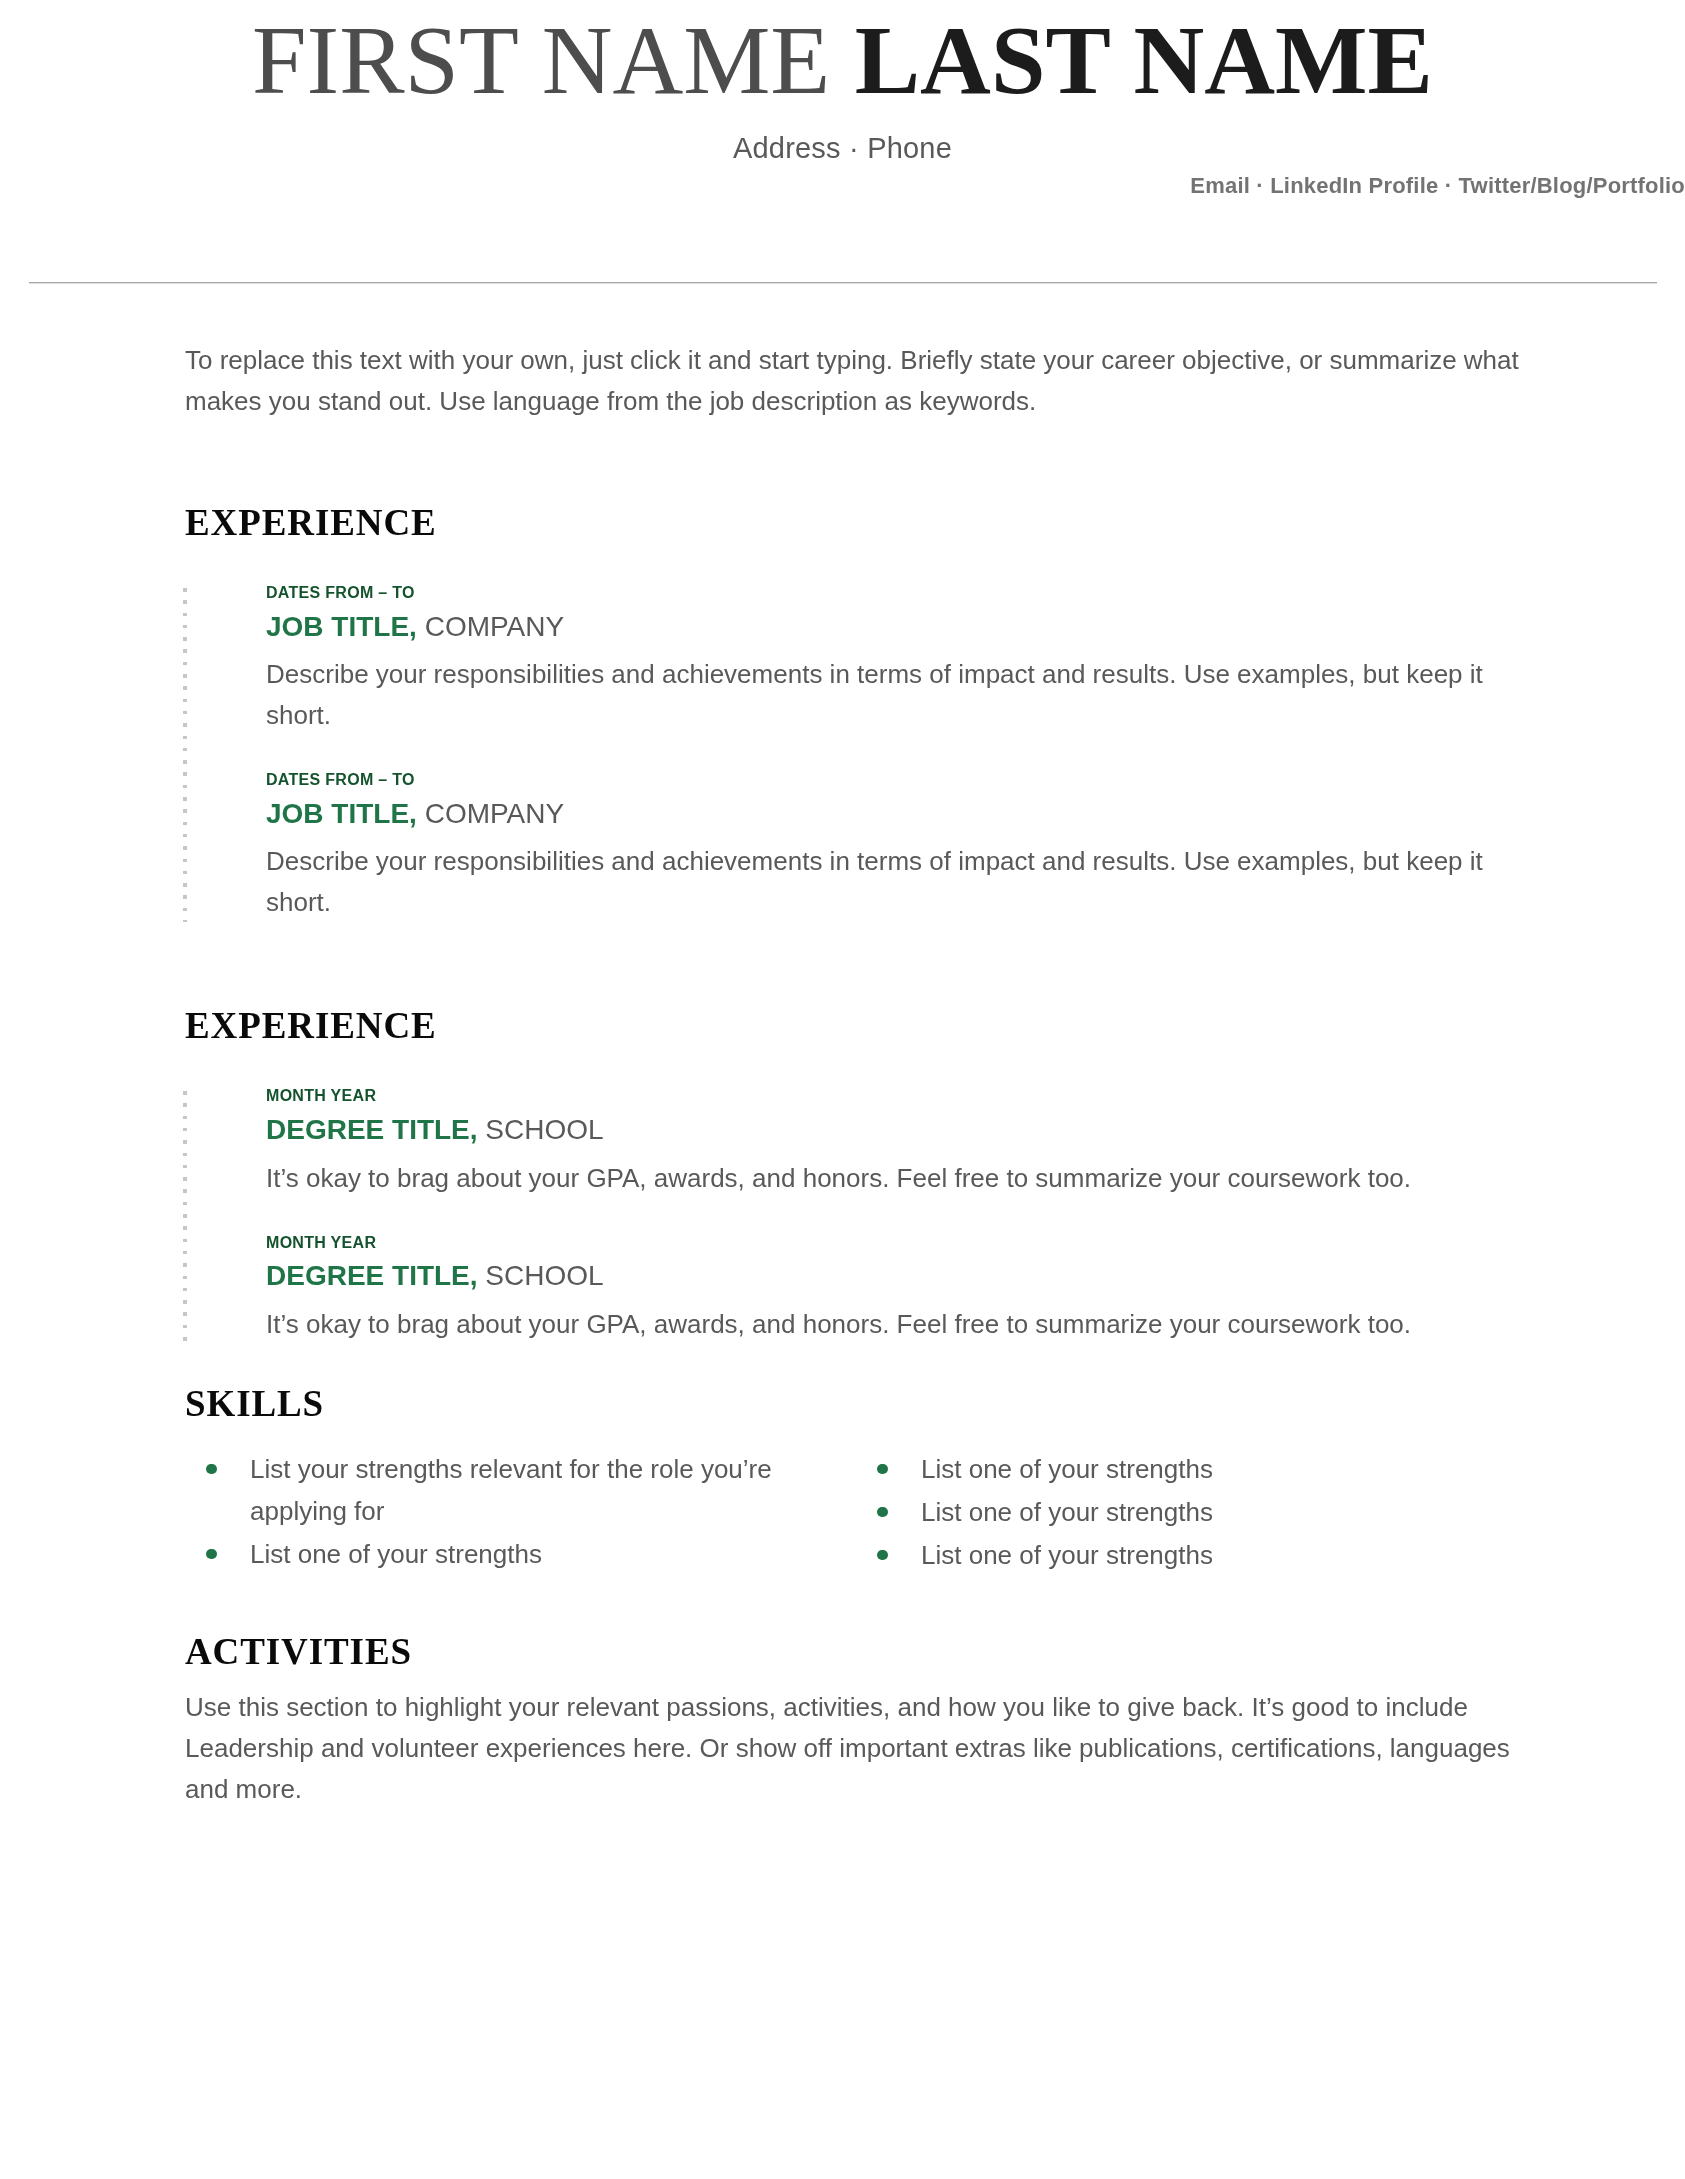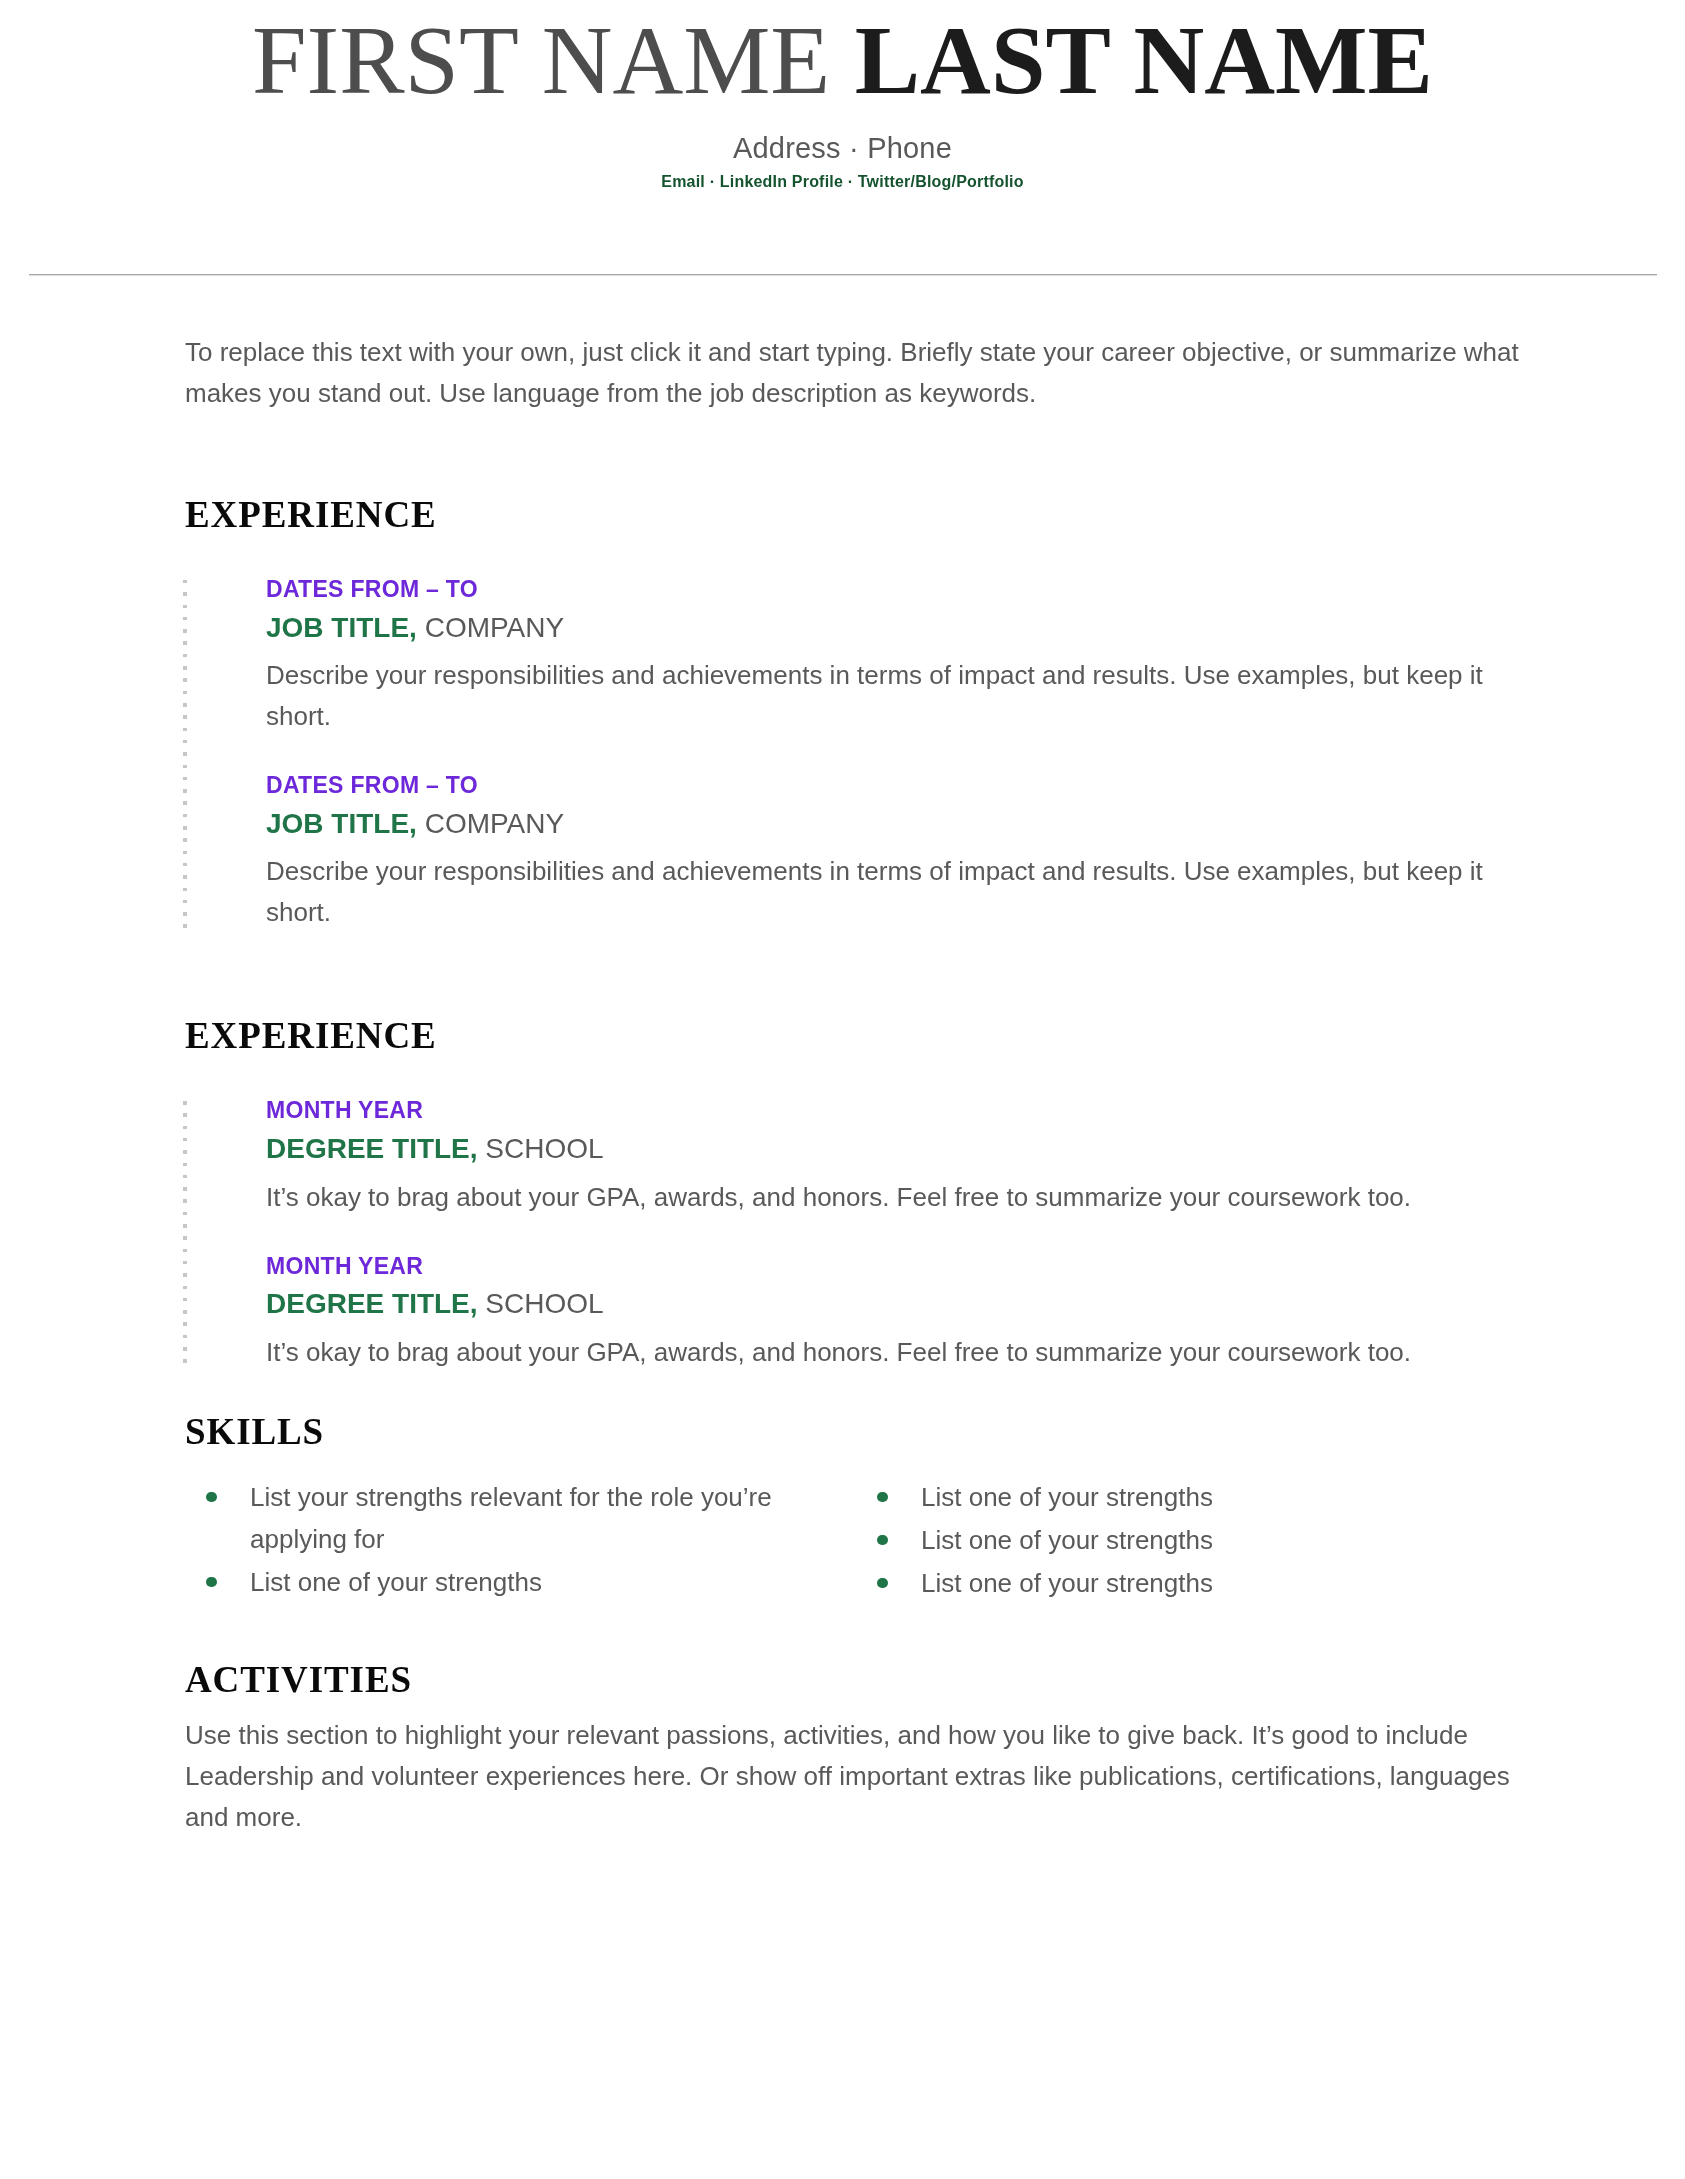"Email · LinkedIn Profile ·" .contact-line2 { color: #14532d -> #737373; font-size: 16px -> 22px; text-align: none -> right }
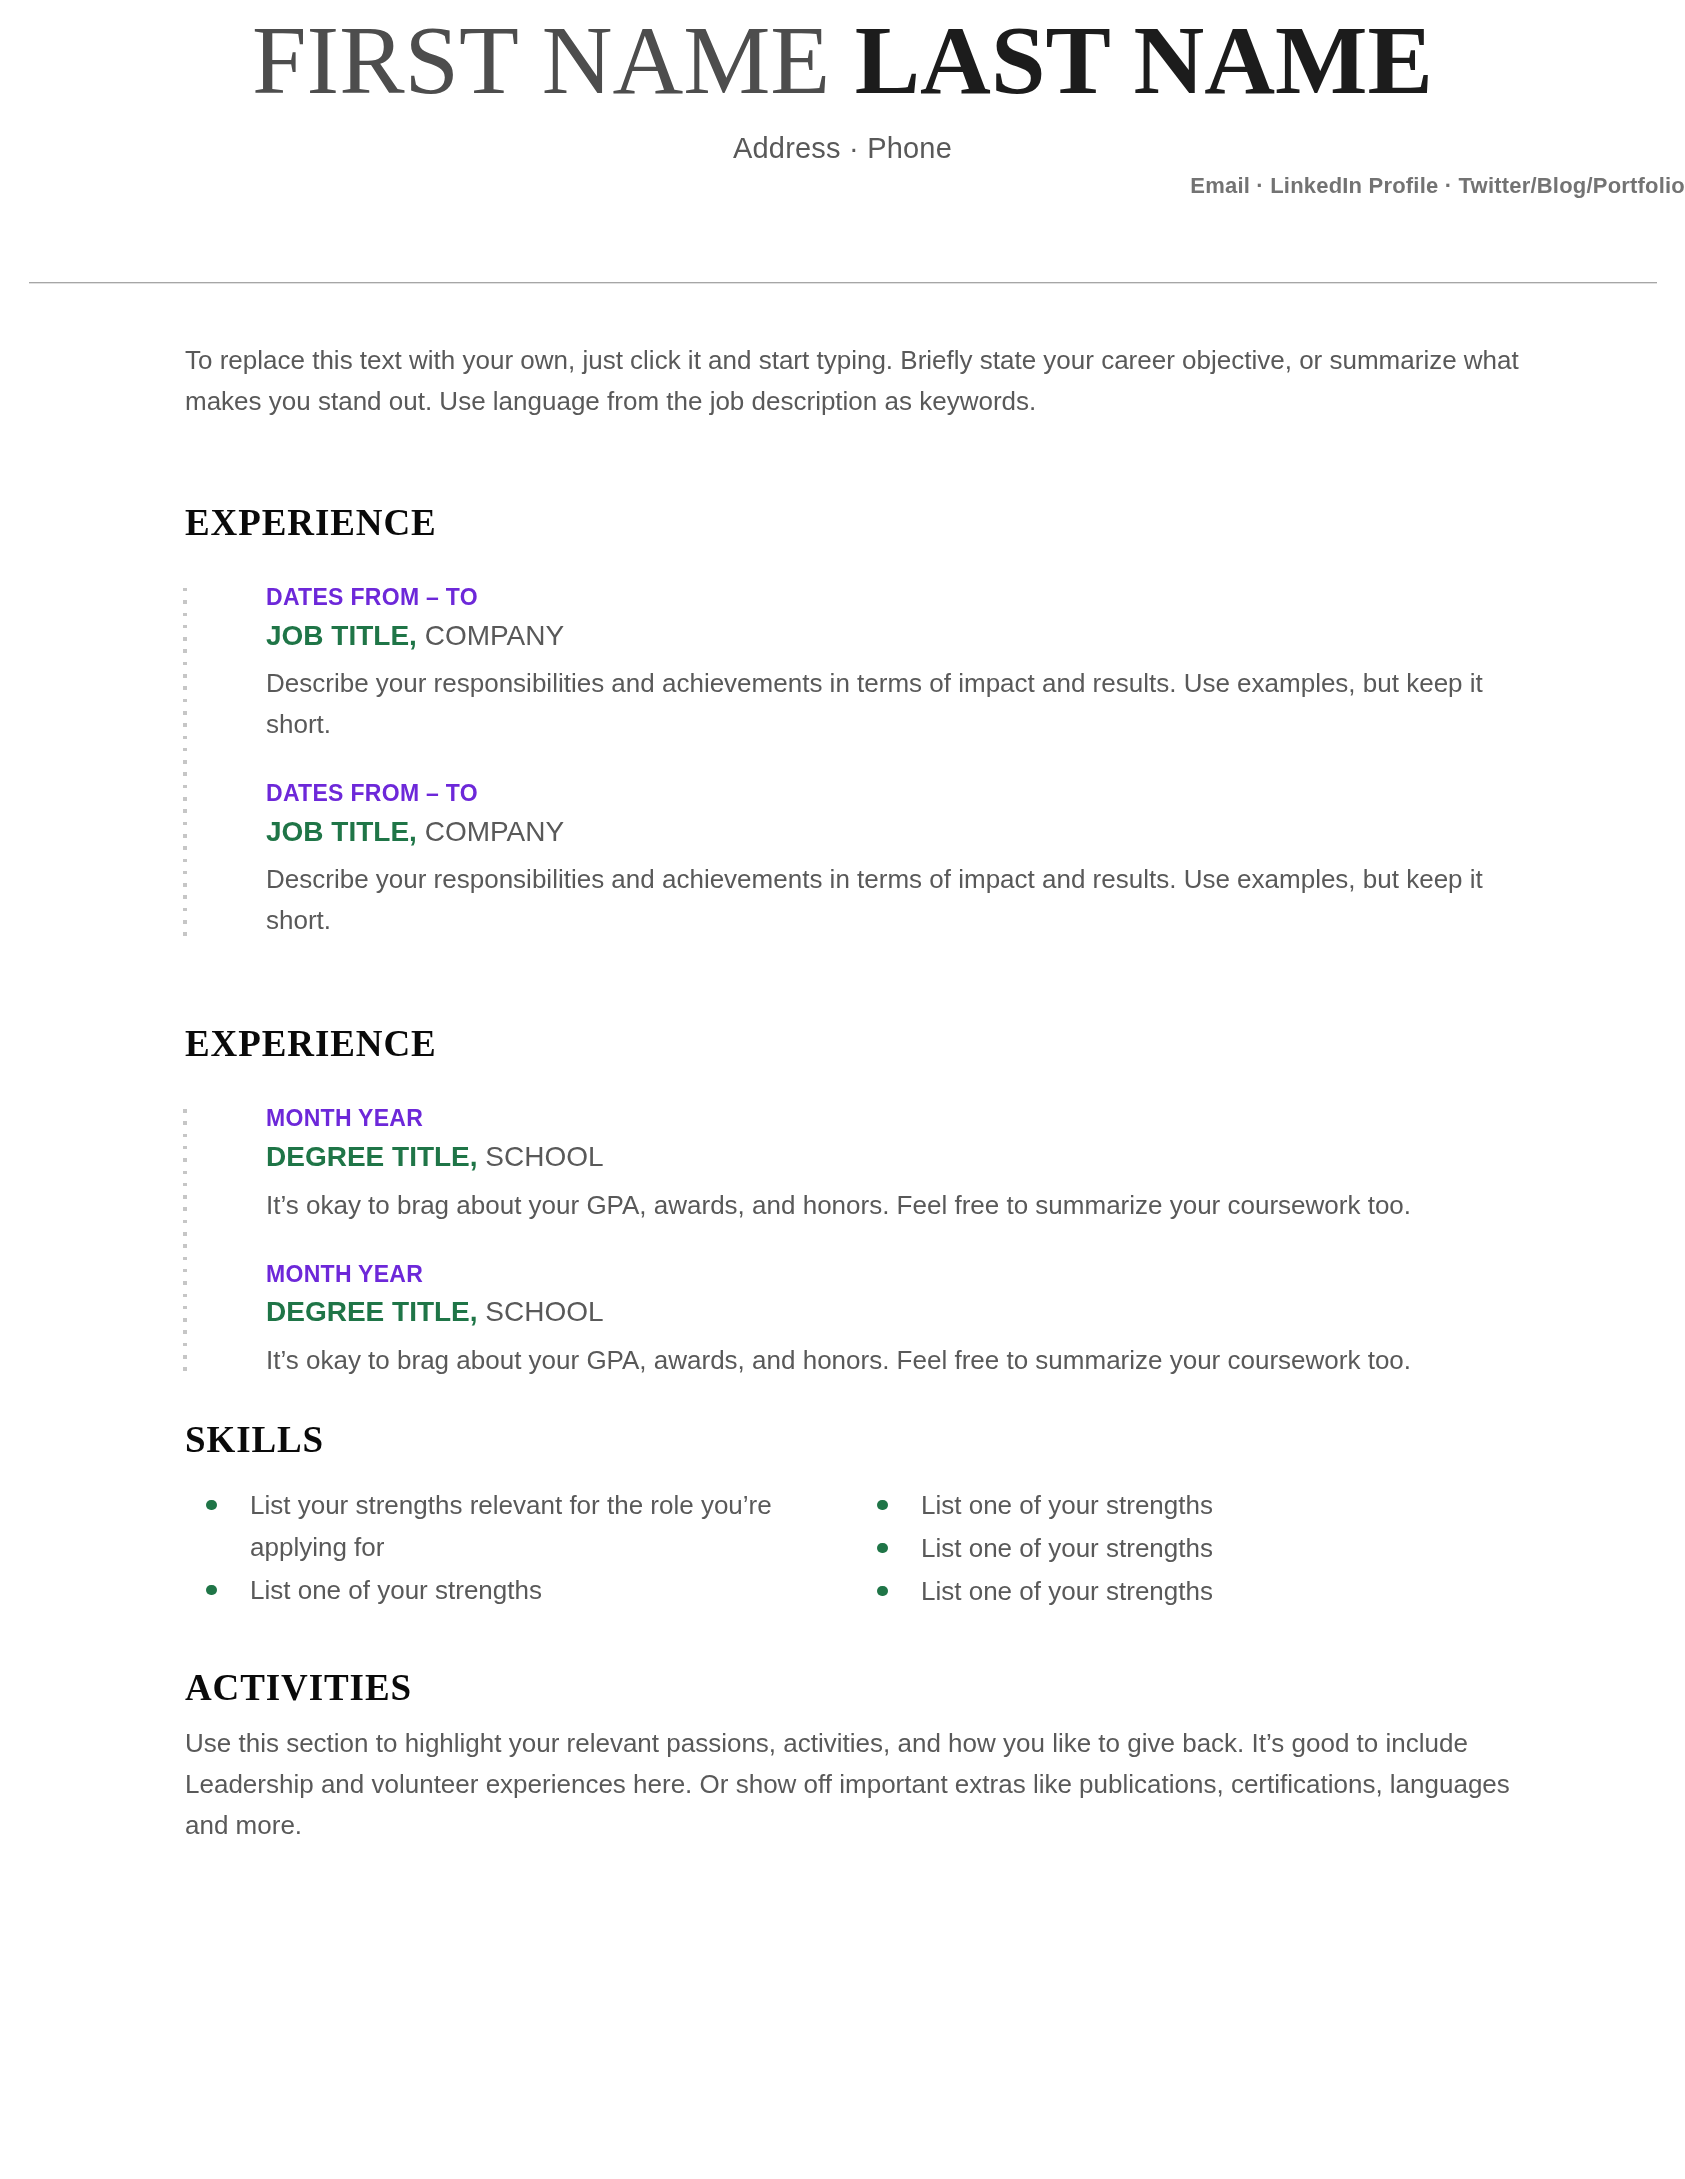"DATES FROM – TO" .entry-dates { color: #6d28d9 -> #14532d; font-size: 23px -> 16px }
